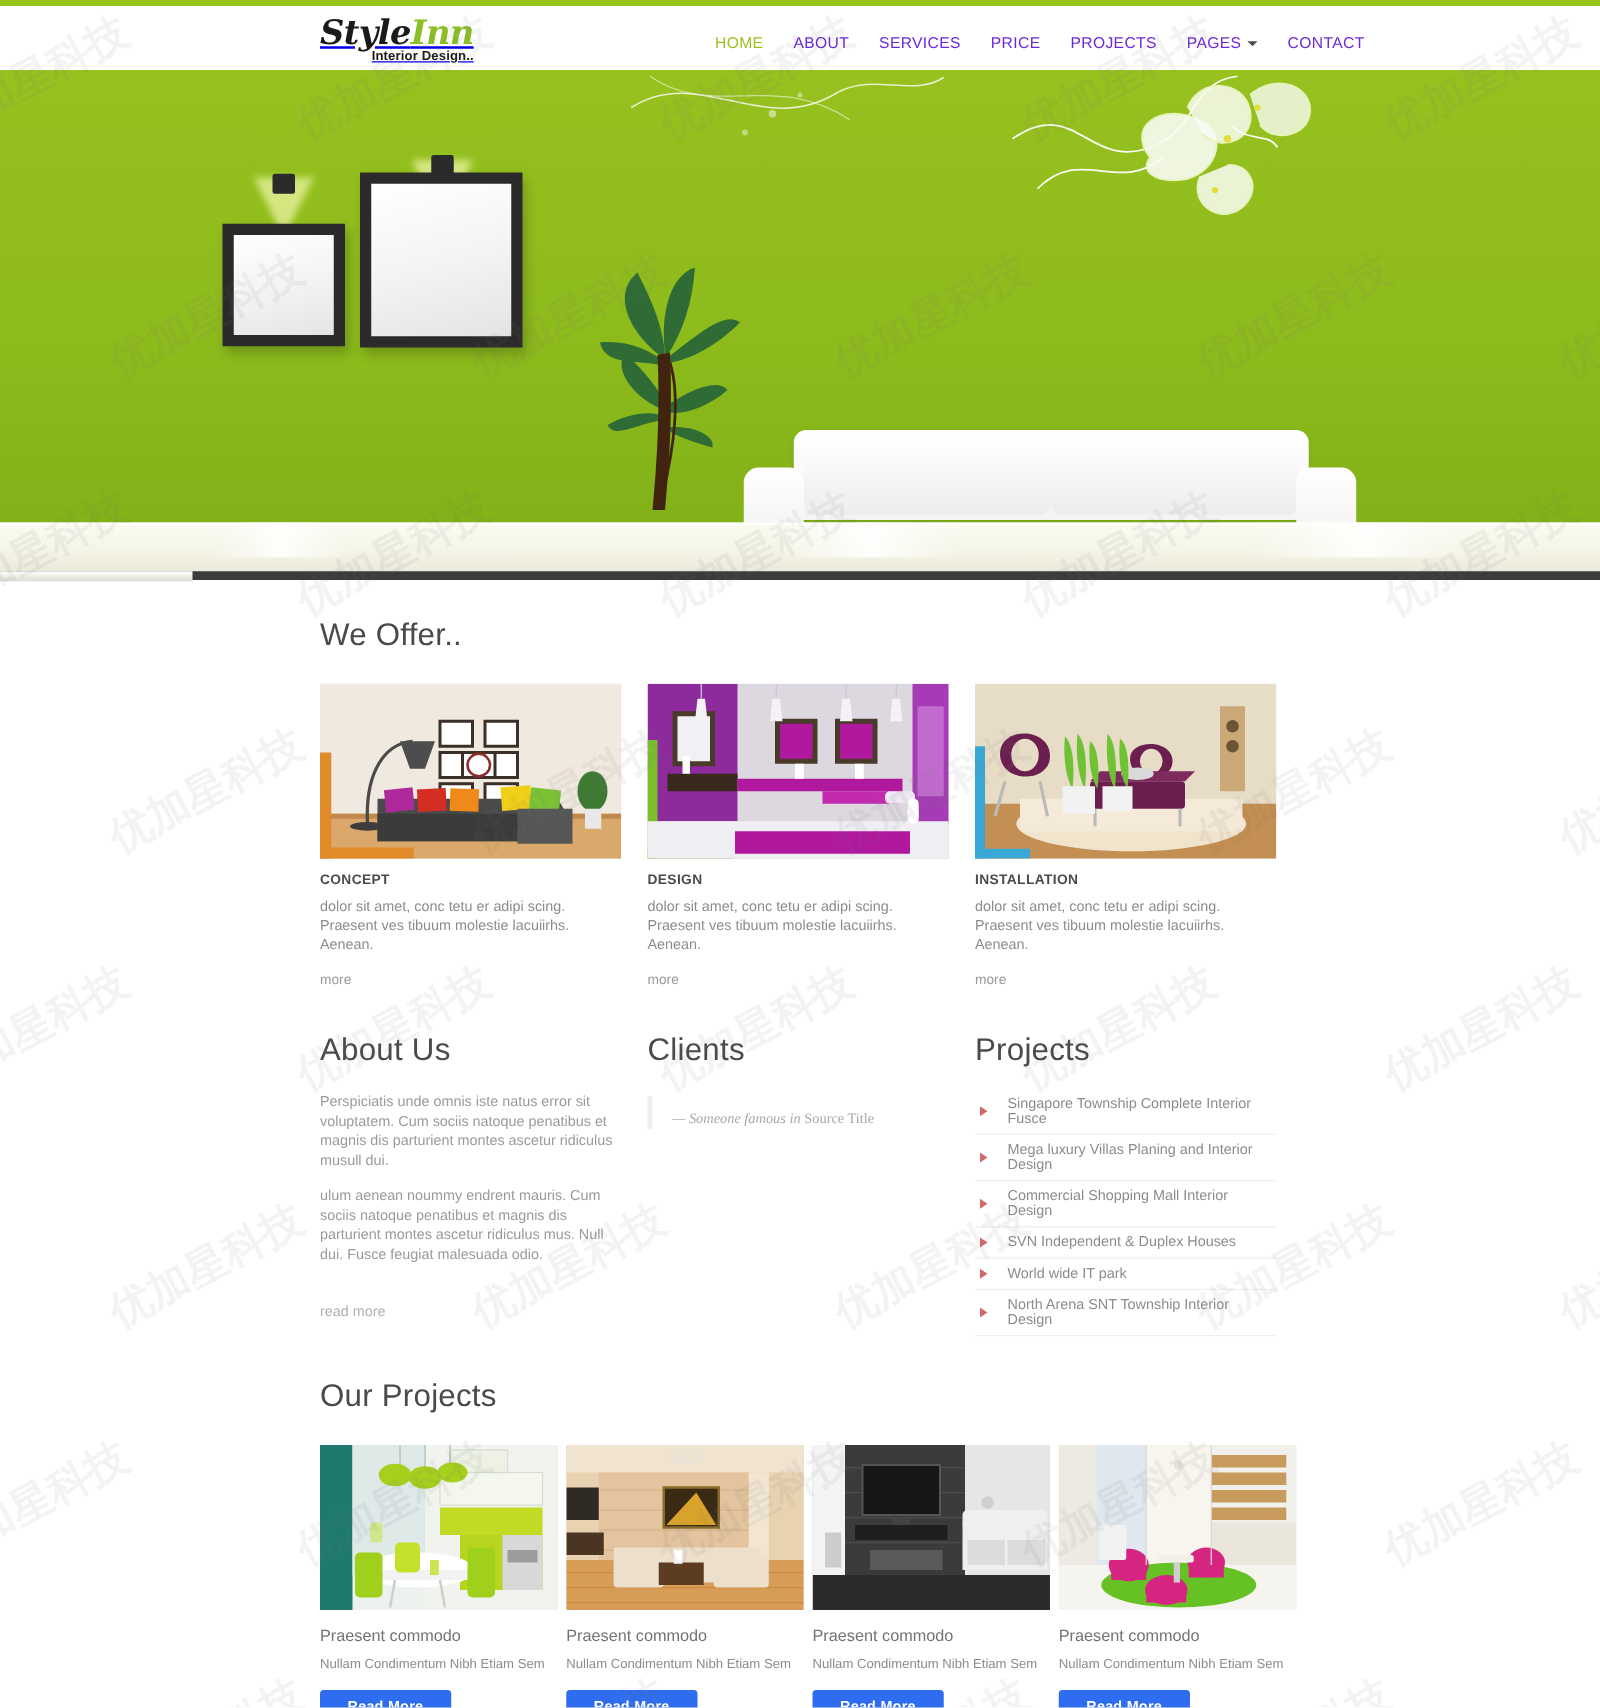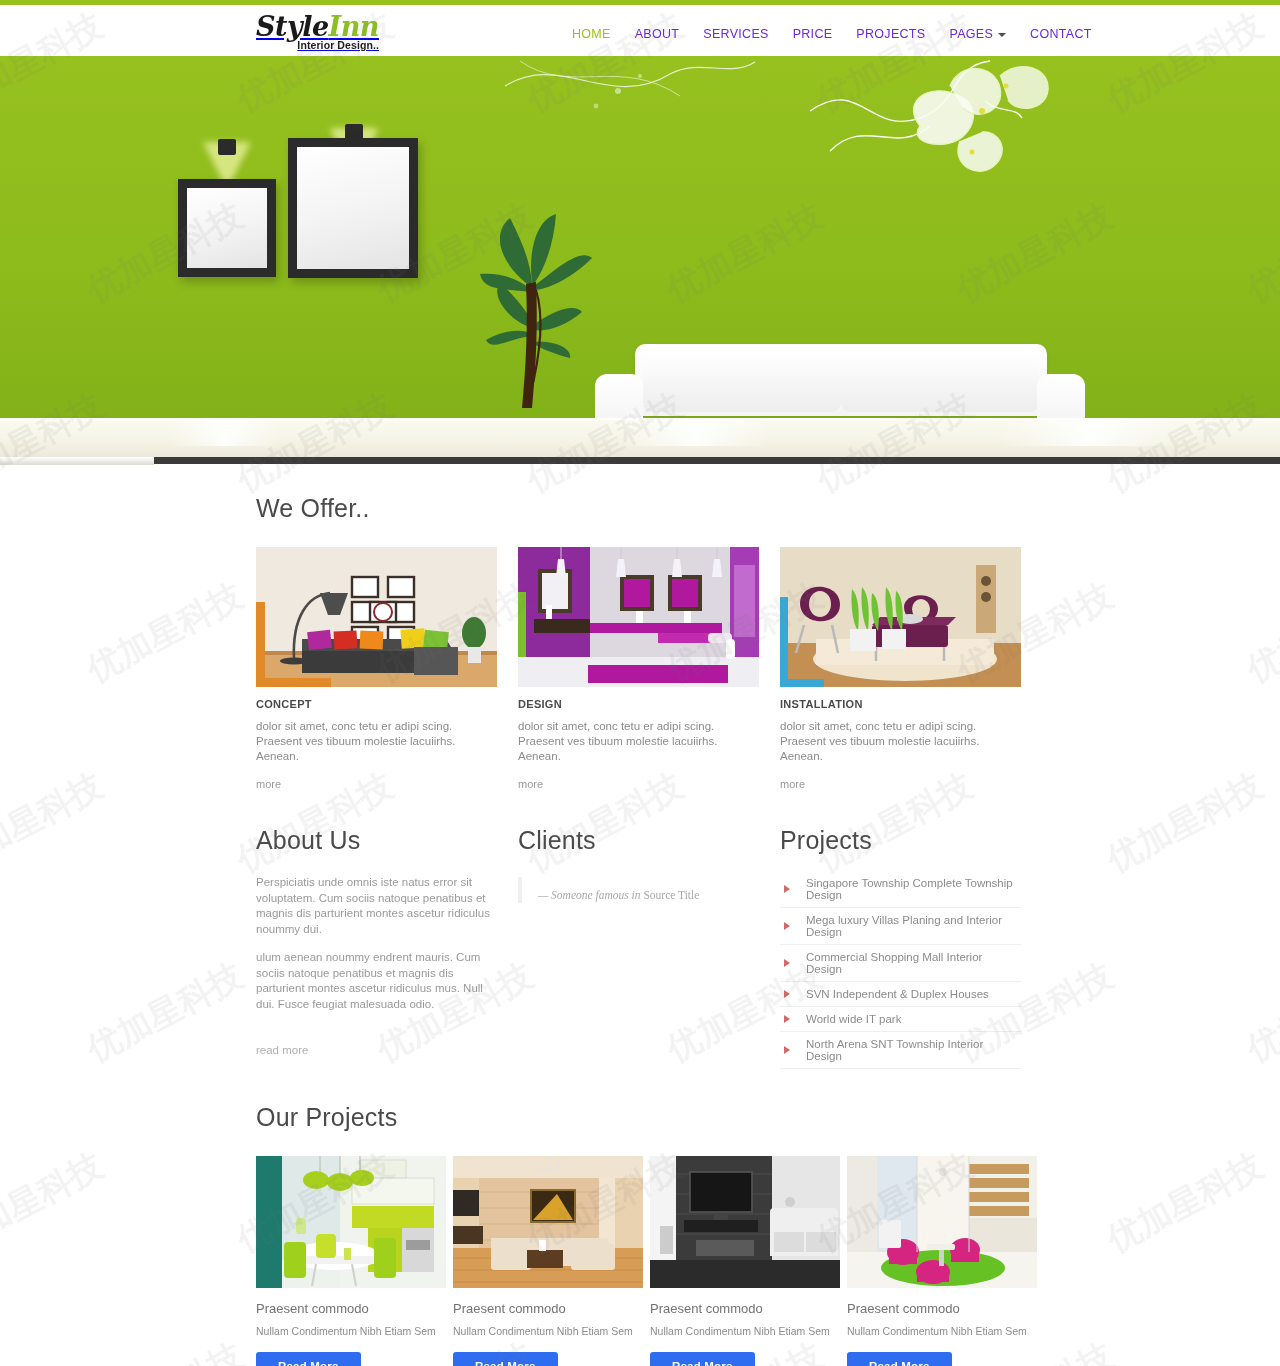"Perspiciatis unde omnis iste natus" p { text: noummy -> musull }
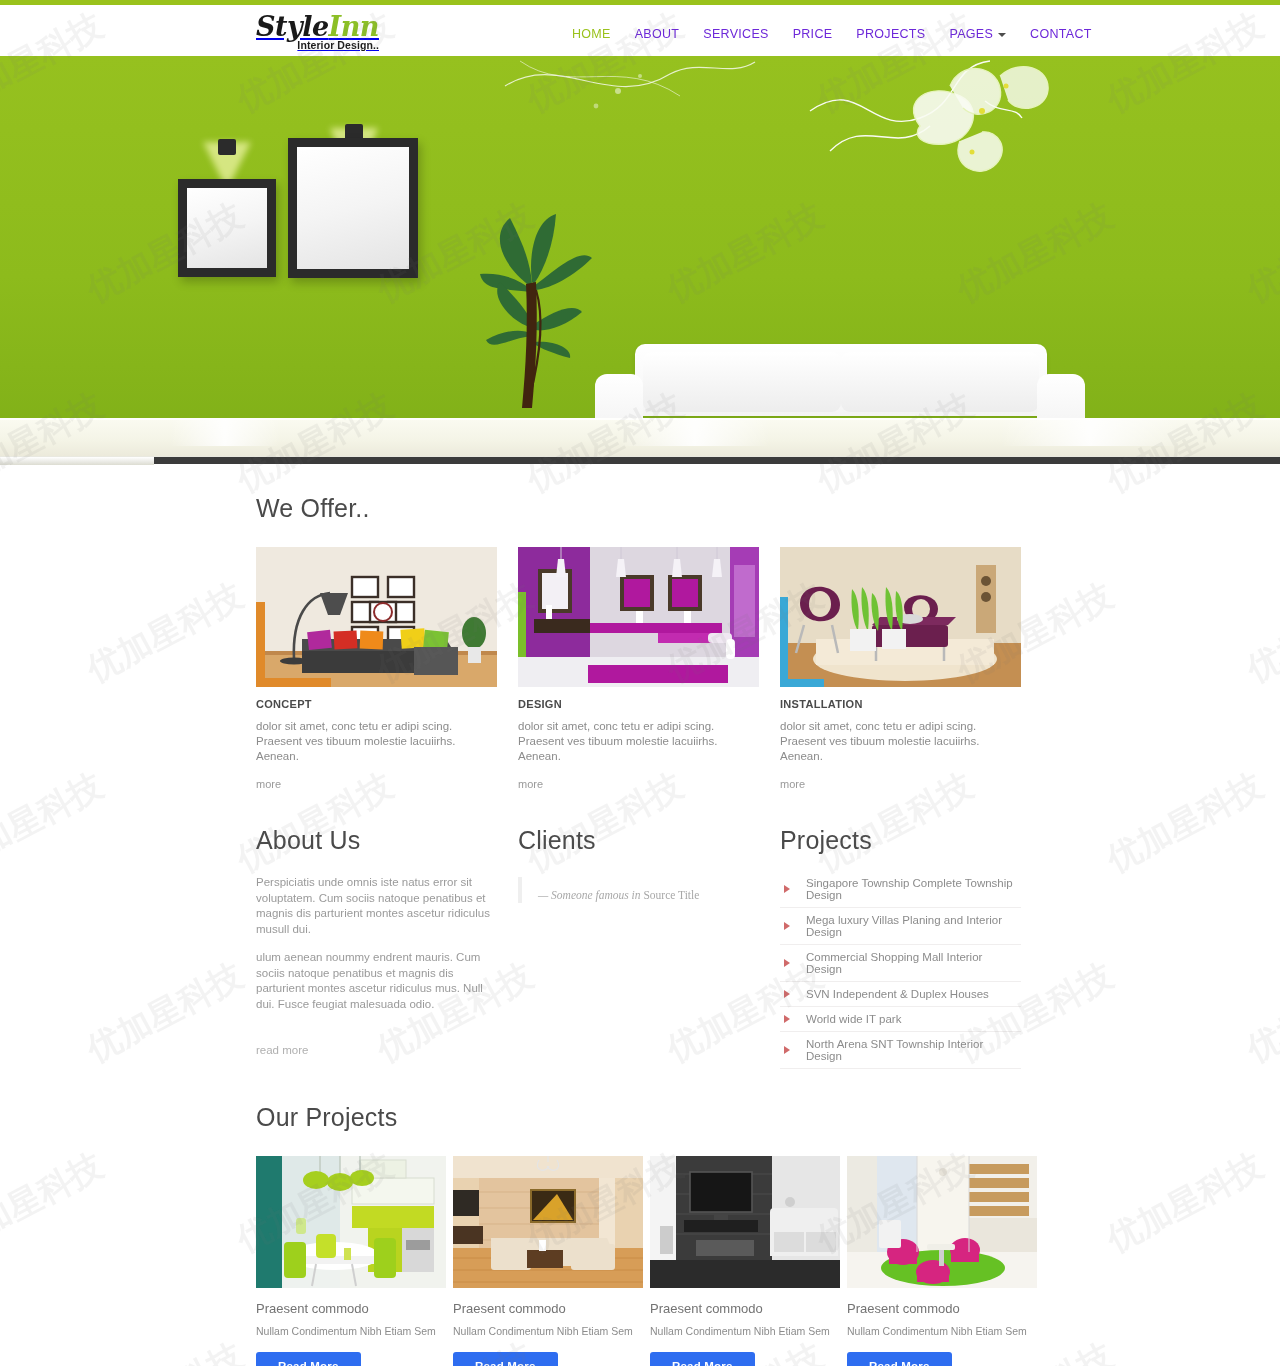"Singapore Township Complete Township" span { text: Township Design -> Interior Fusce }
